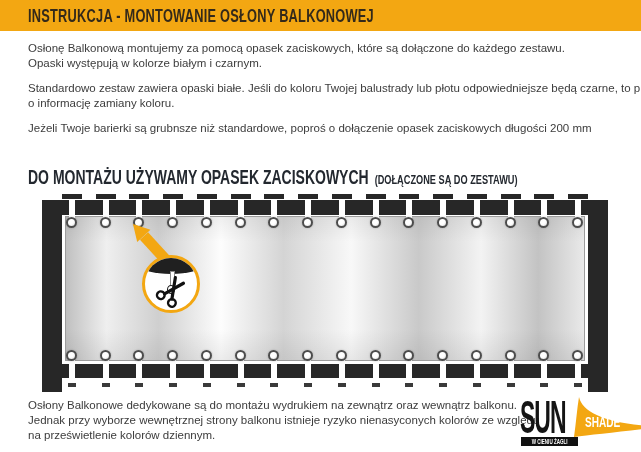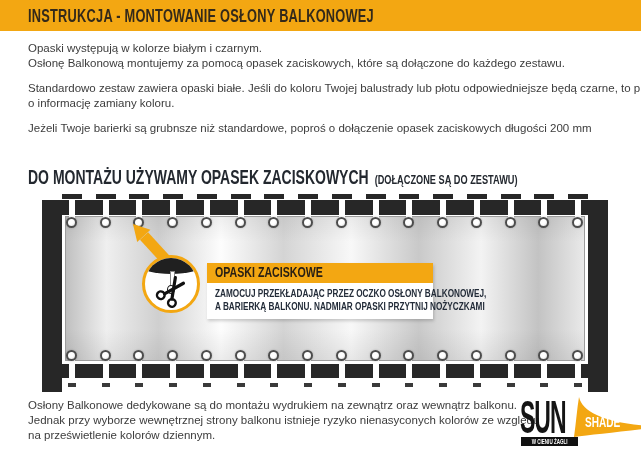"Opaski występują w kolorze białym" div { order: before "Osłonę Balkonową montujemy za pomocą" -> after "Osłonę Balkonową montujemy za pomocą" }
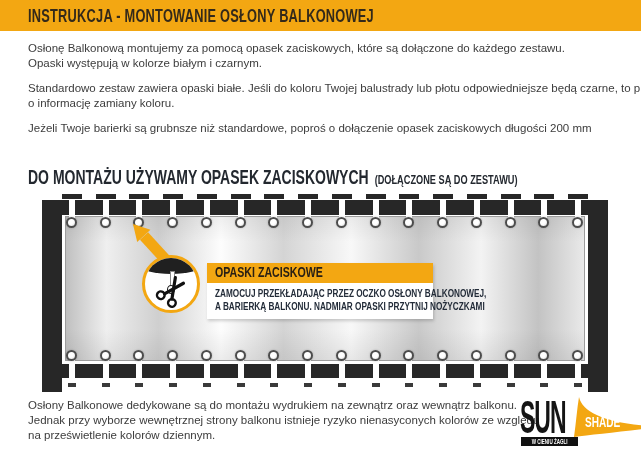"OPASKI ZACISKOWE" div.callout { html: <div> <div> <span>OPASKI ZACISKOWE</span> </div> <div> <div>ZAMOCUJ PRZEKŁADAJĄC PRZEZ OCZKO OSŁONY BALKONOWEJ,</div> <div>A BARIERKĄ BALKONU. NADMIAR OPASKI PRZYTNIJ NOŻYCZKAMI</div> </div> </div> -> none }
